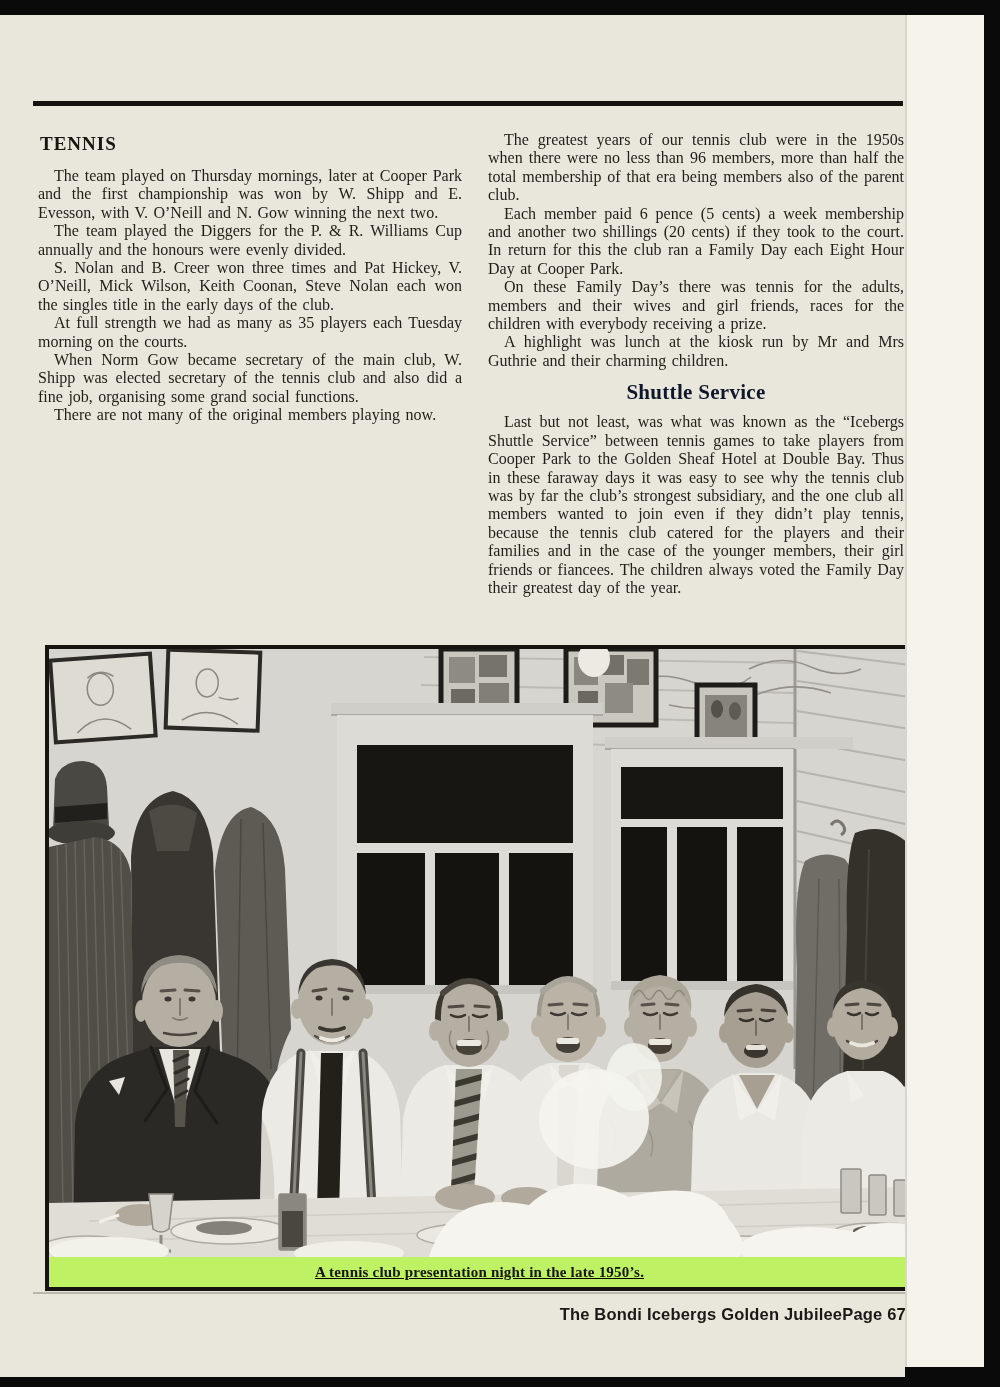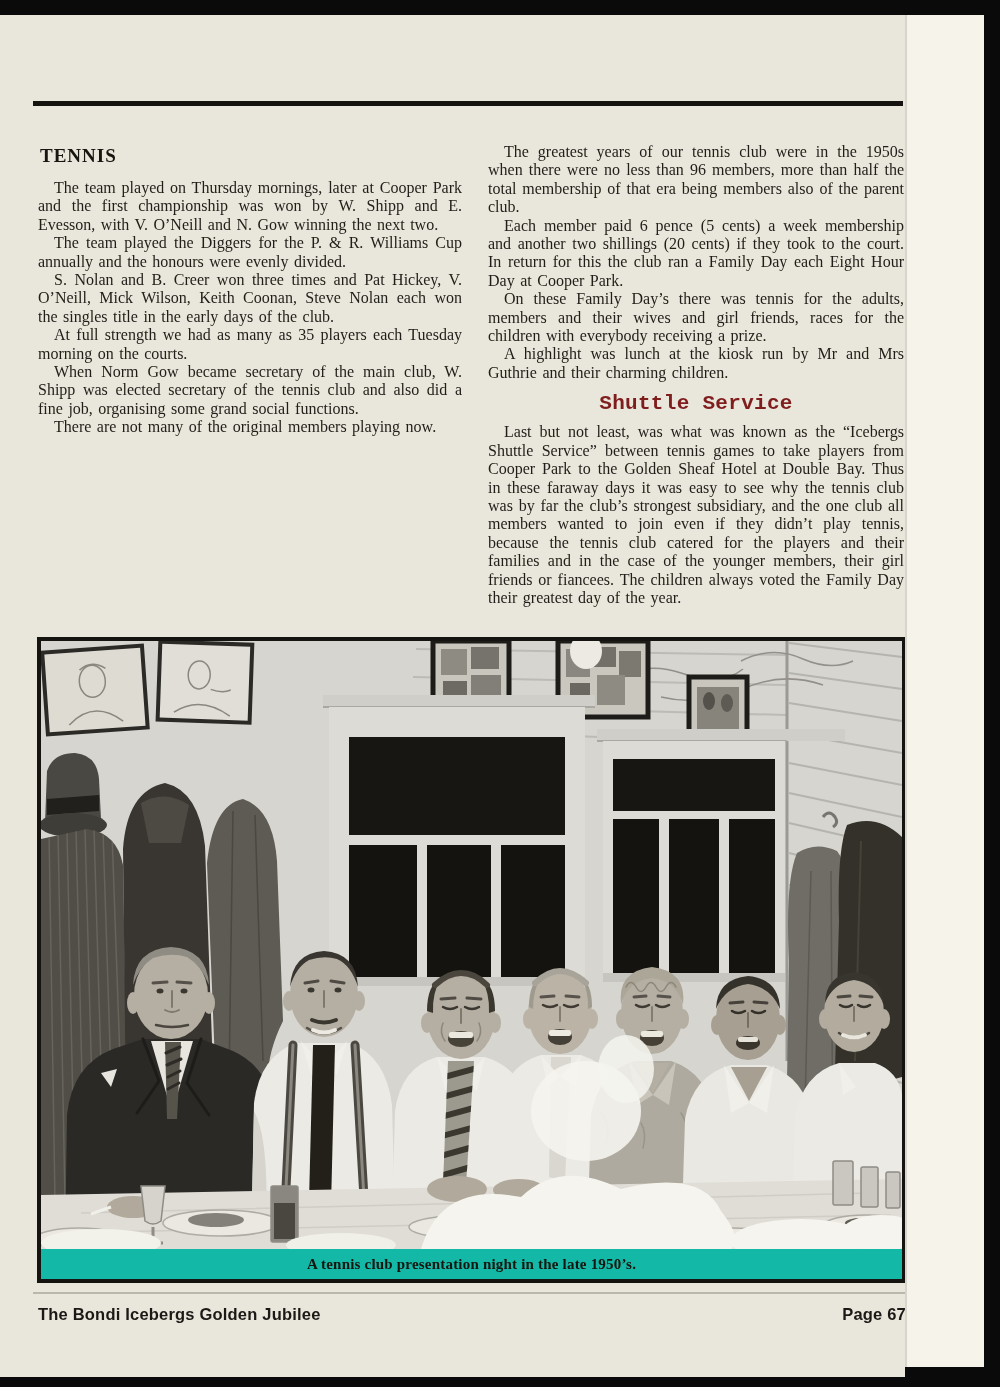"TENNIS" .columns { top: 98px -> 86px }
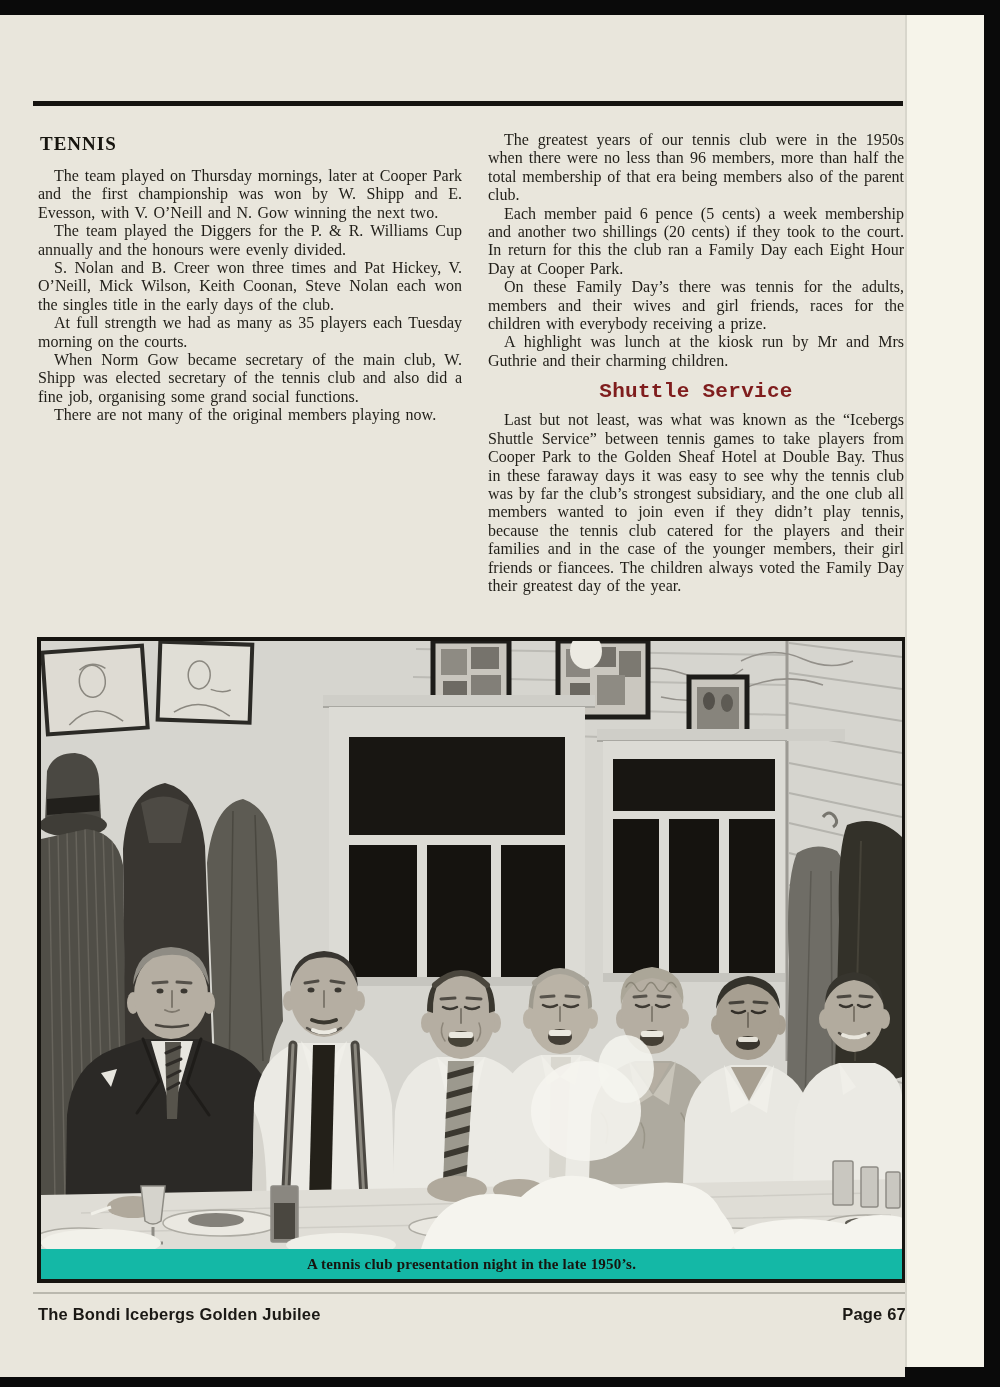"Shuttle Service" h2.sub { color: #7f1d1d -> #0f172a; font-family: Liberation Mono, monospace -> Liberation Serif, serif }
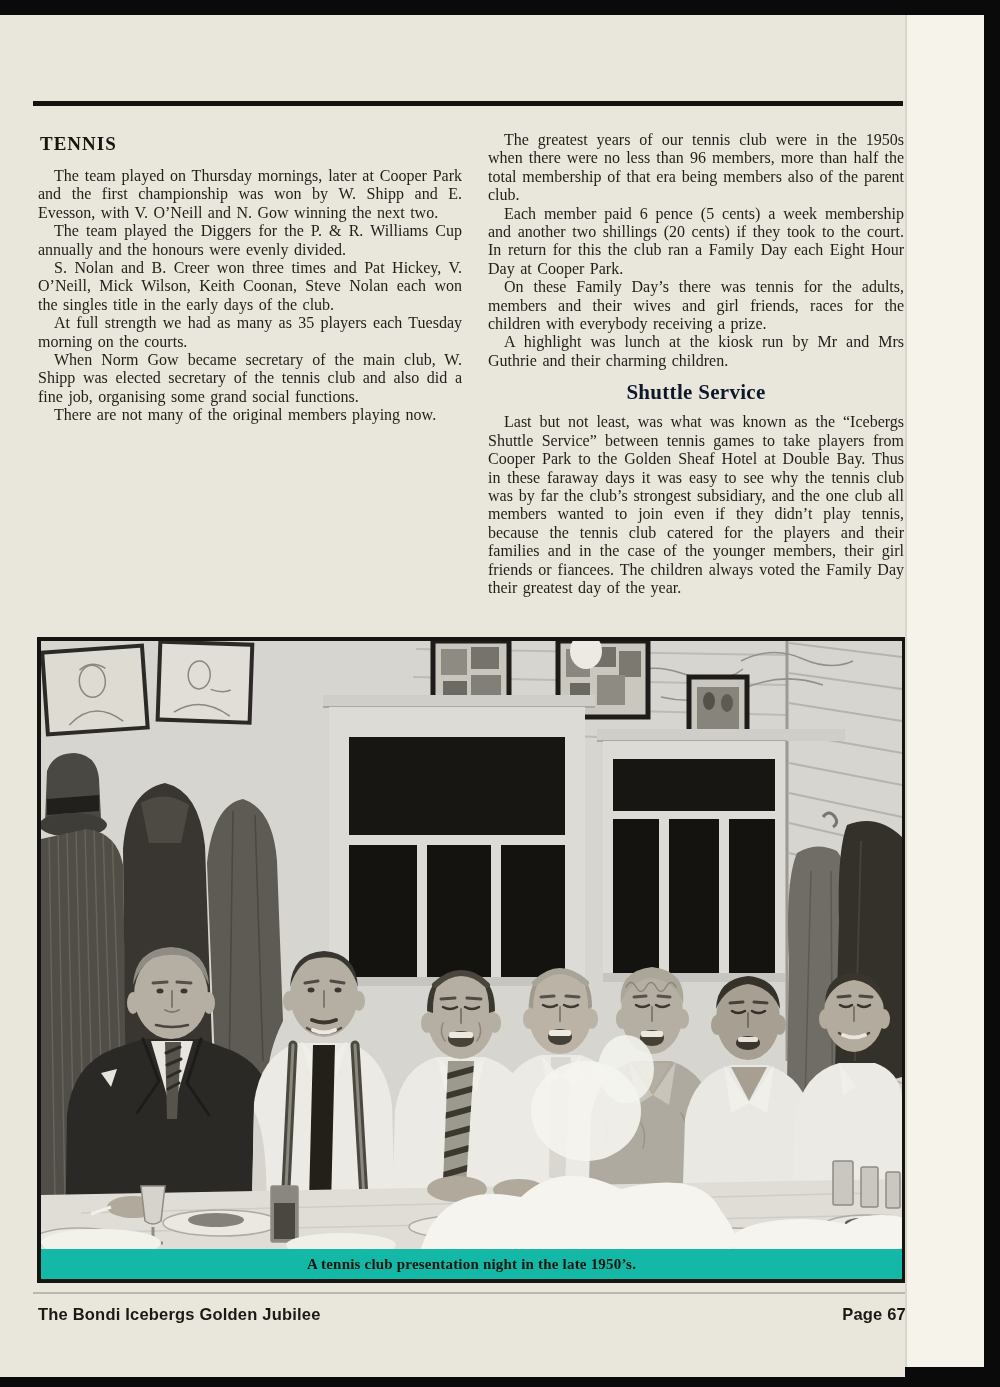"A tennis club presentation night" figure.photo { background: #14b8a6 -> #bef264; margin: 0 -> 8px; text-decoration: none -> underline }
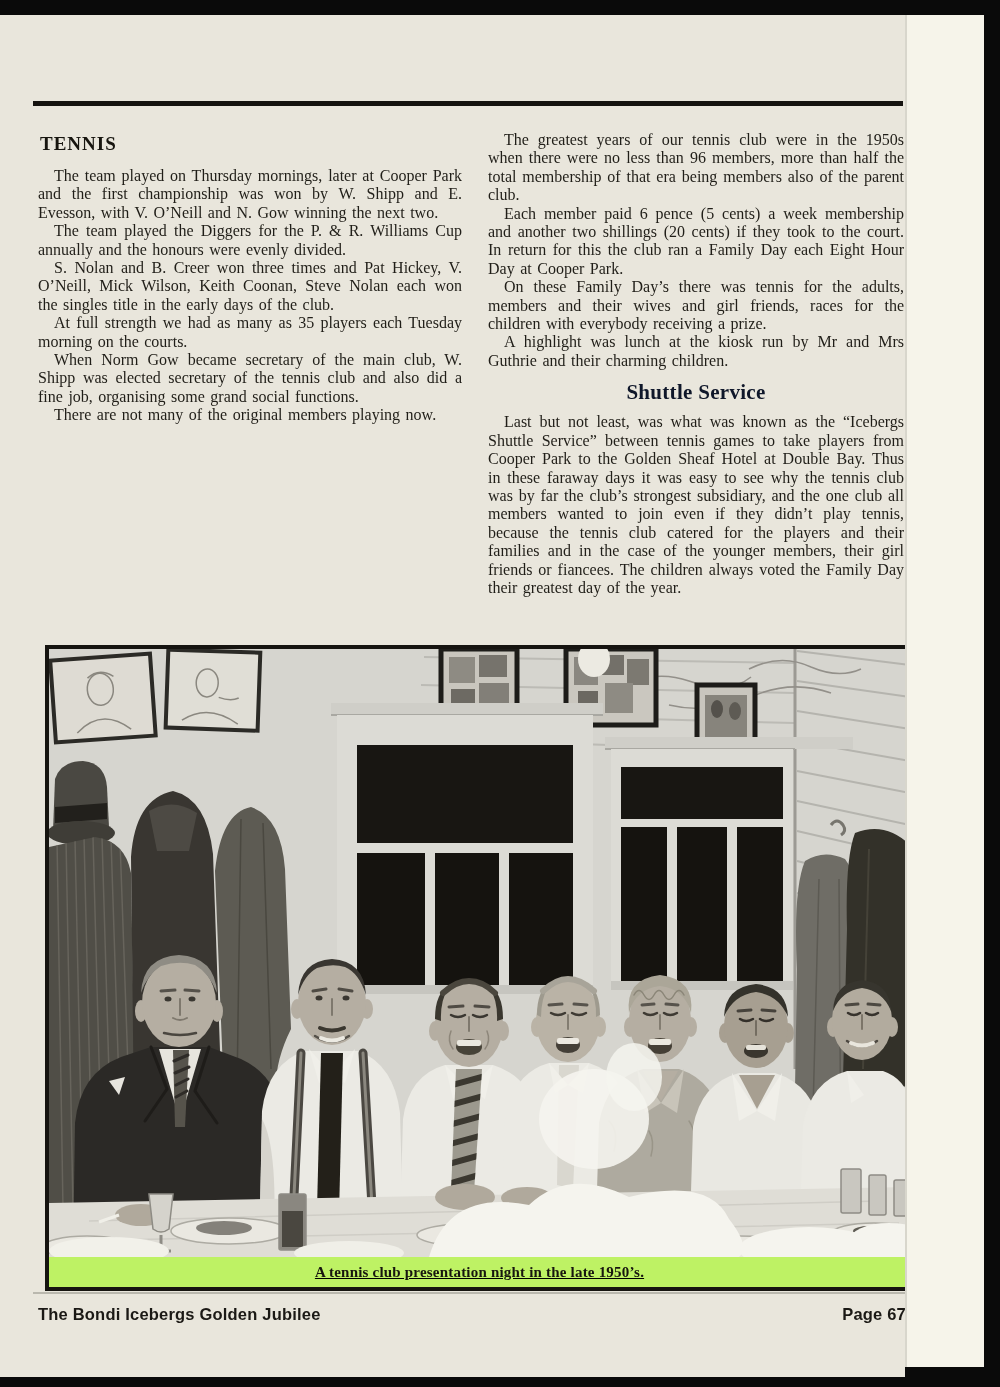"The Bondi Icebergs Golden Jubilee" .footer { justify-content: space-between -> flex-end }
